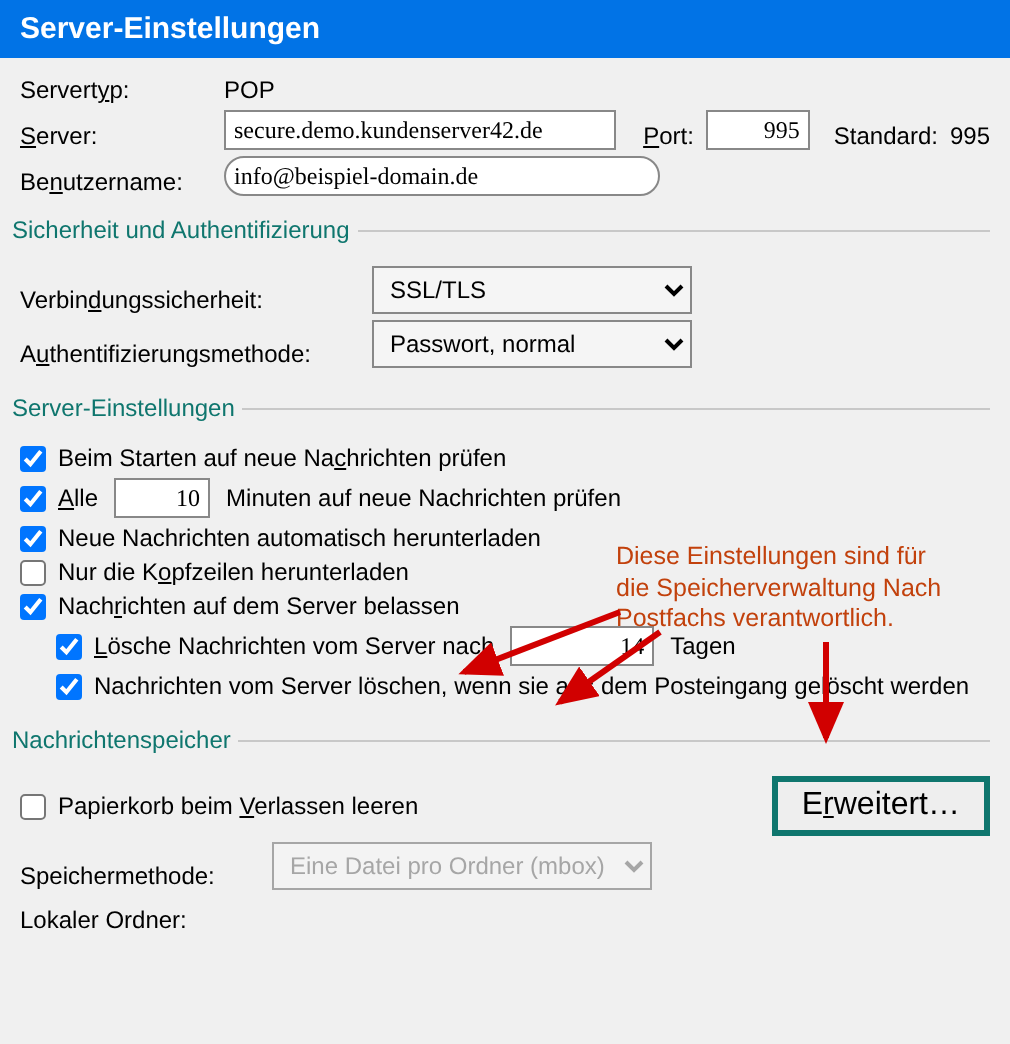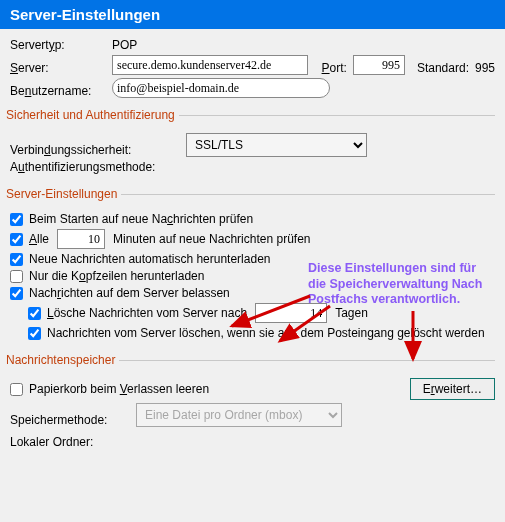"Sicherheit und Authentifizierung" legend { color: #c2410c -> #0f766e }
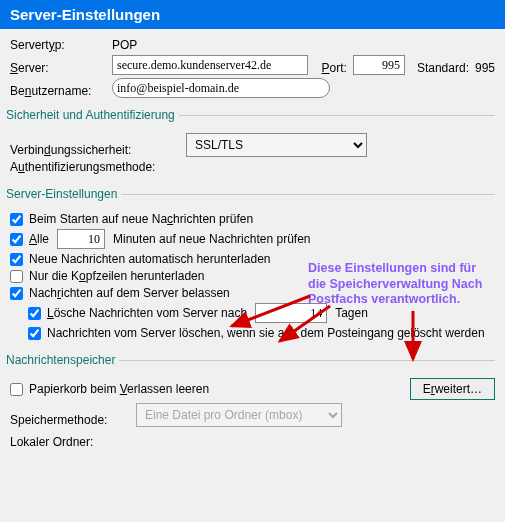"SSL/TLS" select { width: 181px -> 160px }
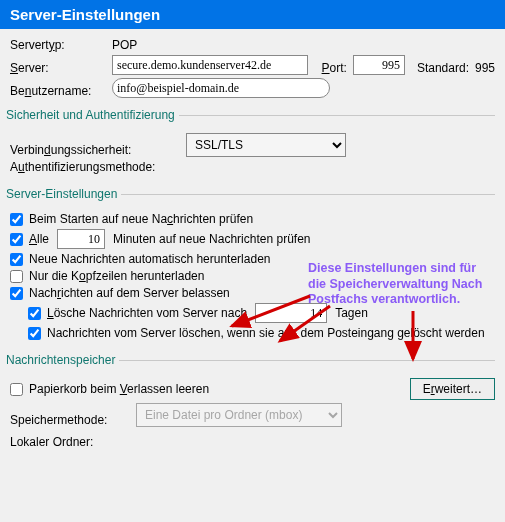"Passwort, normal" select { html: none -> <select><option>Passwort, normal</option></select> }
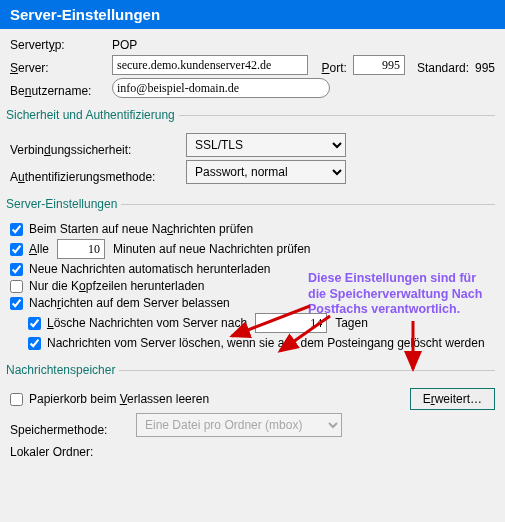"Diese Einstellungen sind für" .annot { color: #8b5cf6 -> #c2410c; font-weight: bold -> normal }
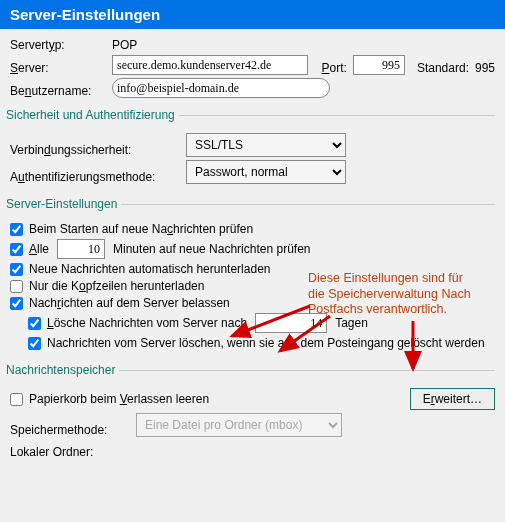"Erweitert…" button { border: 1px solid #0f766e -> 3px solid #0f766e; font-size: 12px -> 16px }
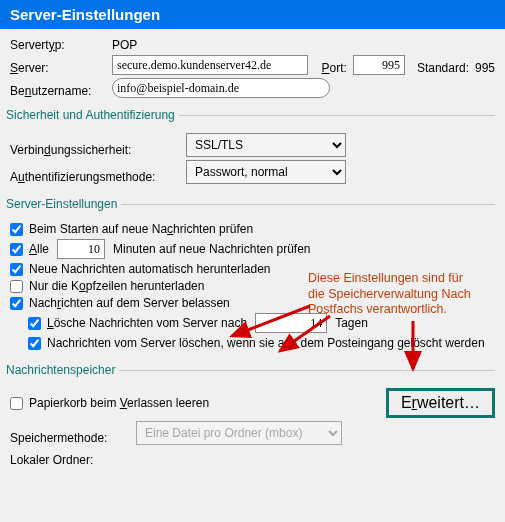"Eine Datei pro Ordner (mbox)" select { width: 206px -> 190px }
